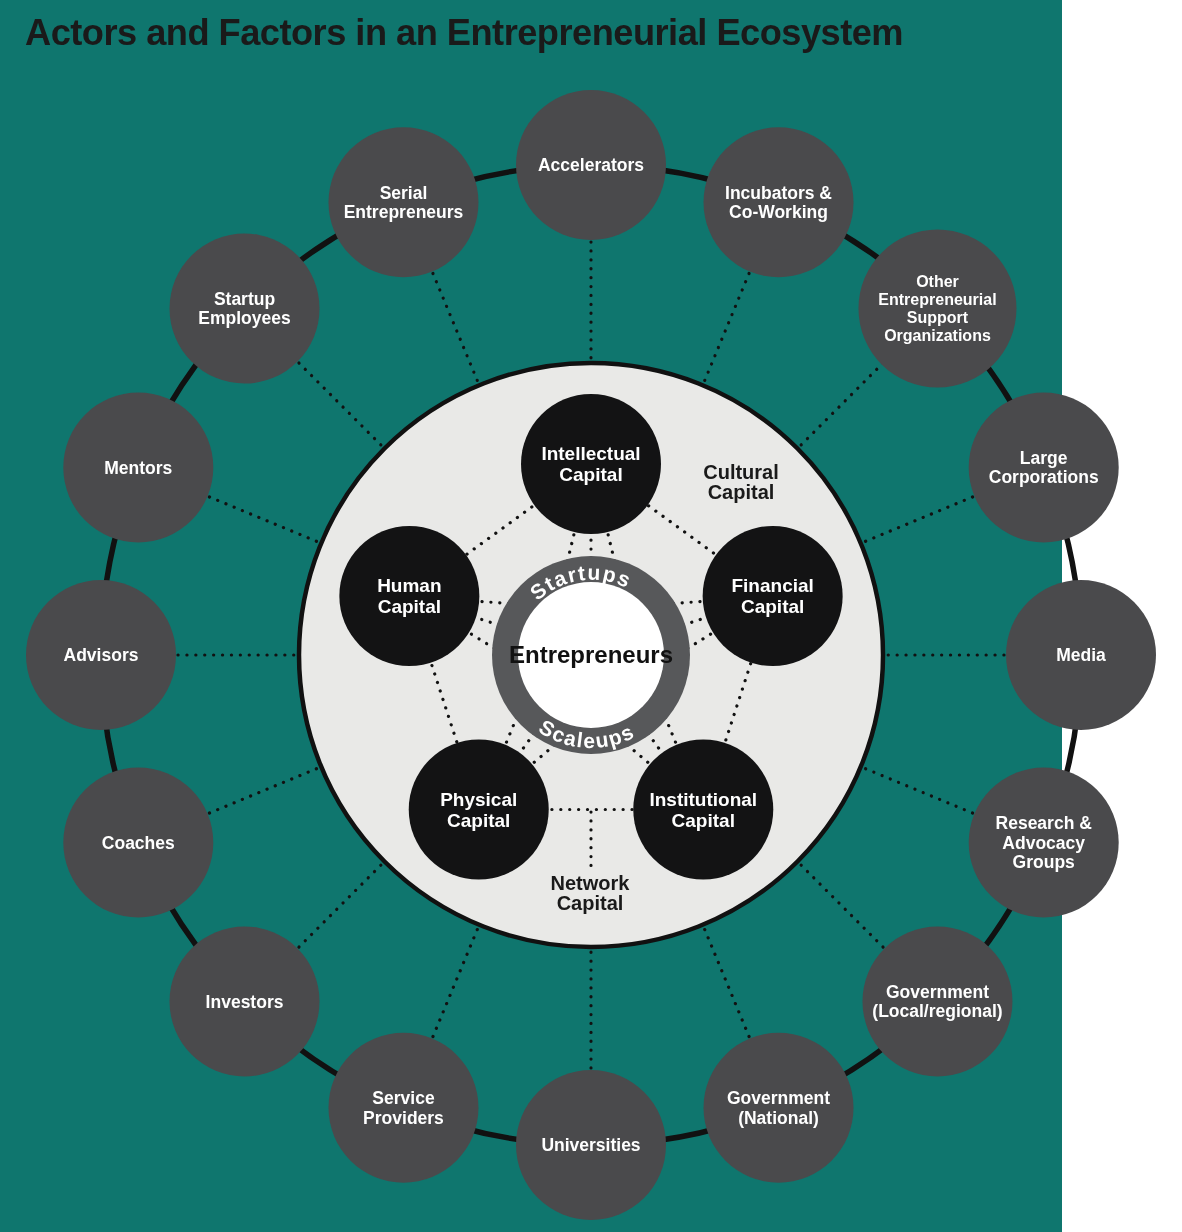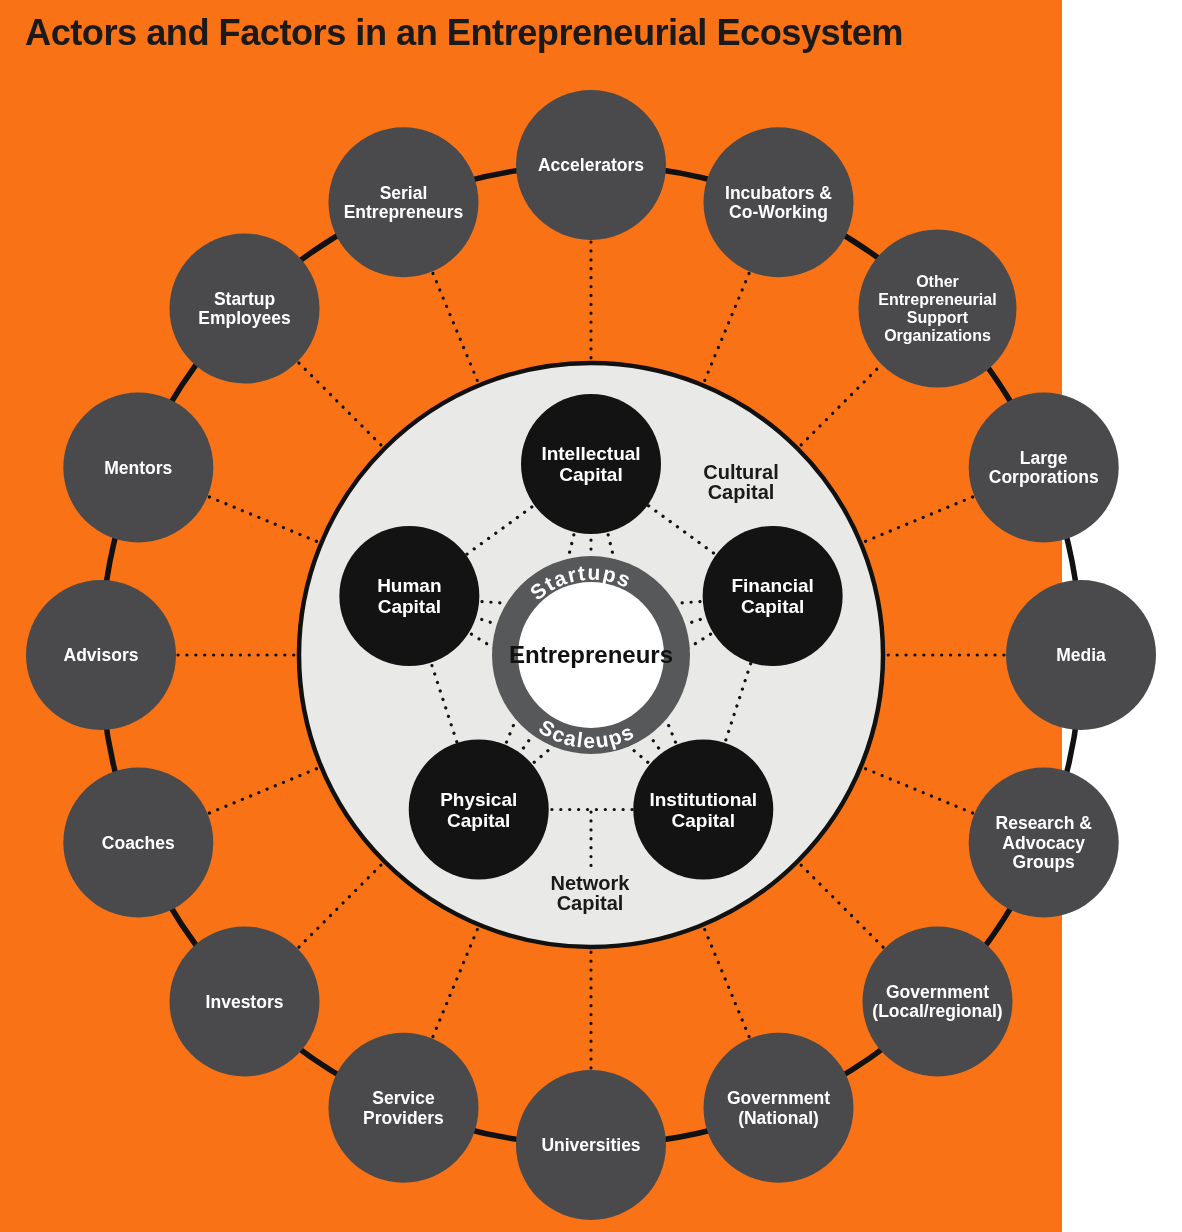"Actors and Factors in an" .page { background: #f97316 -> #0f766e }
